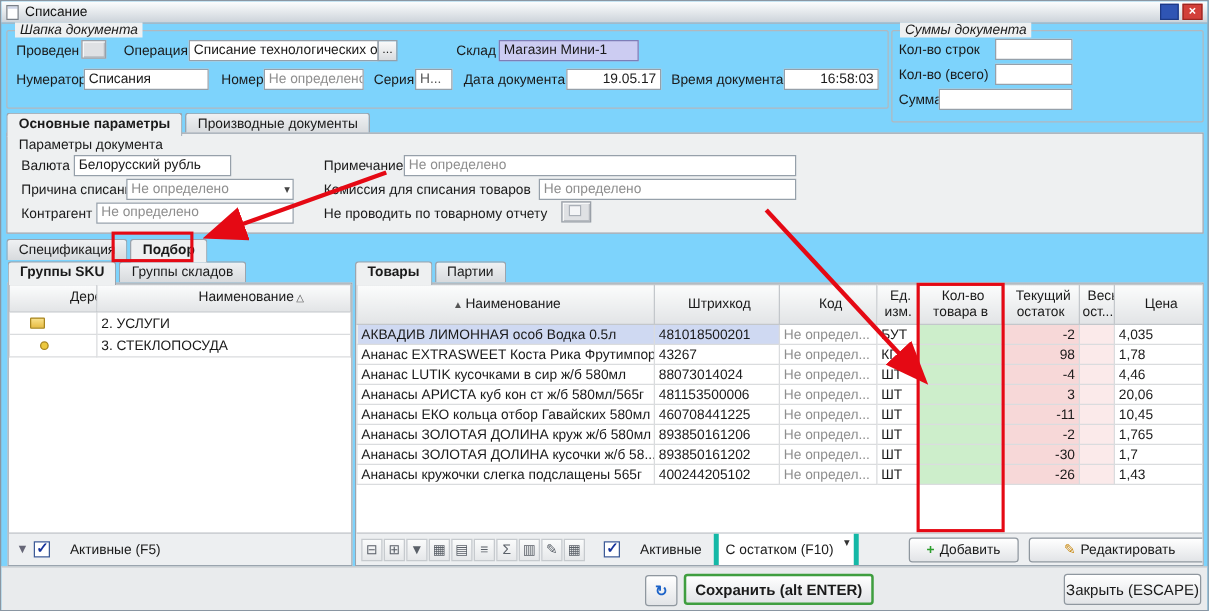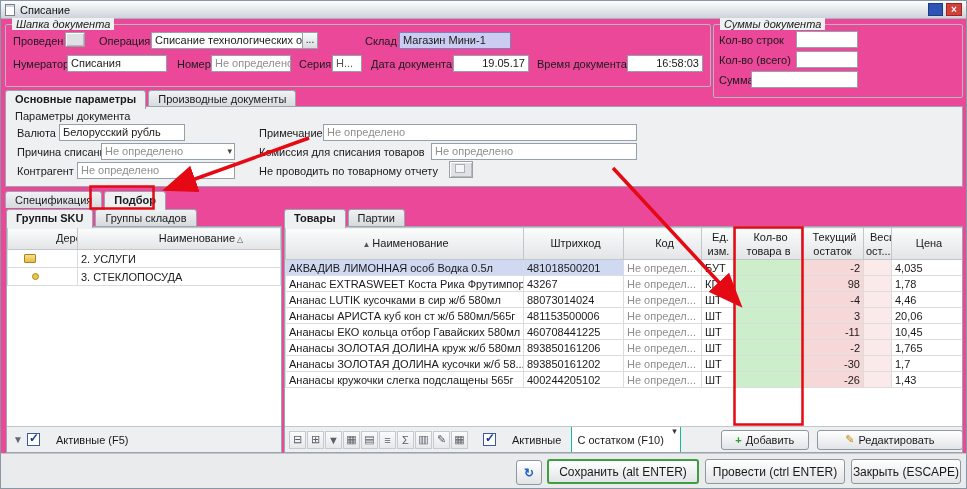"Списание" .window { background: #ec4899 -> #7dd3fc }
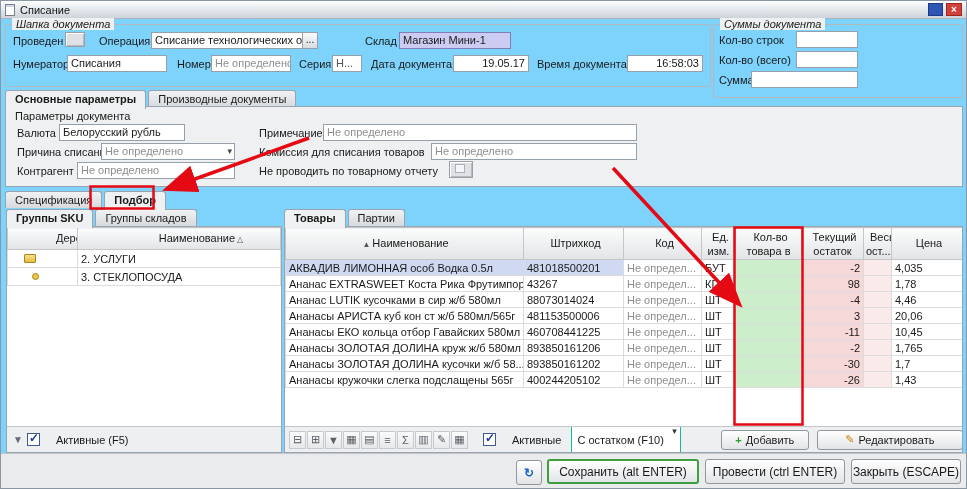"С остатком (F10)" .combo { border: 1px solid #14b8a6 -> 4px solid #14b8a6 }
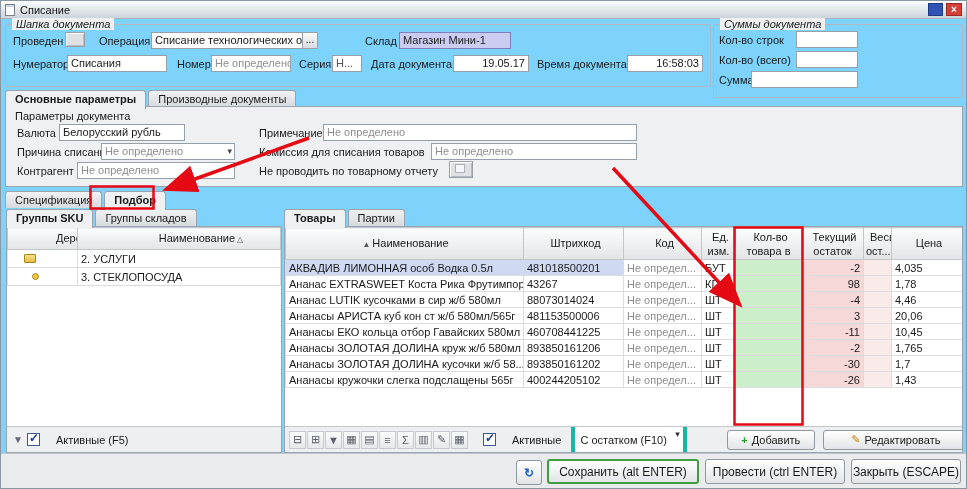"Сохранить (alt ENTER)" .btn.save { font-weight: none -> bold }
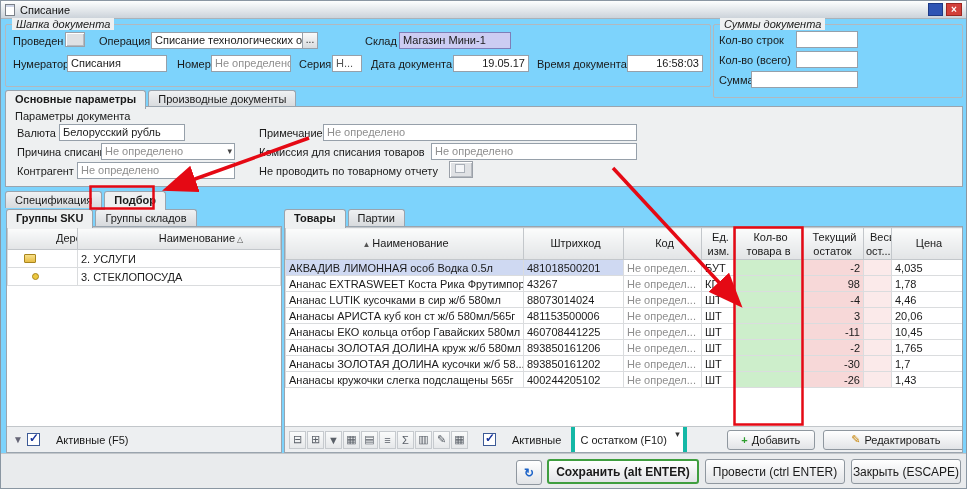"Провести (ctrl ENTER)" span.btn { html: <span>Провести (ctrl ENTER)</span> -> none }
